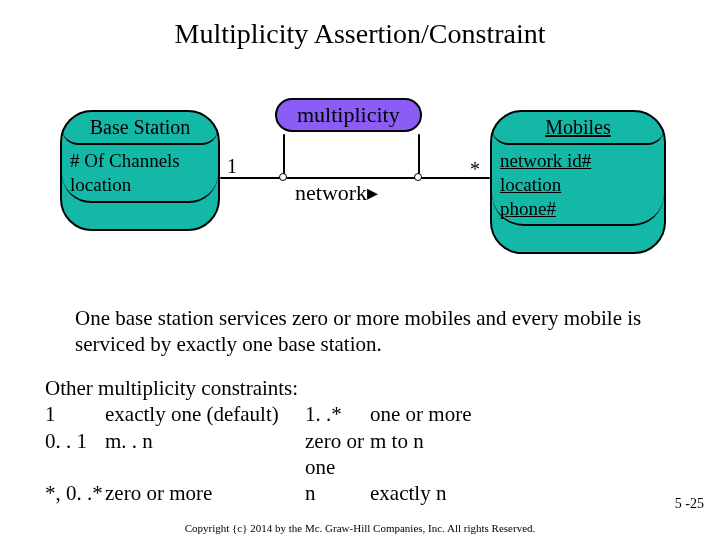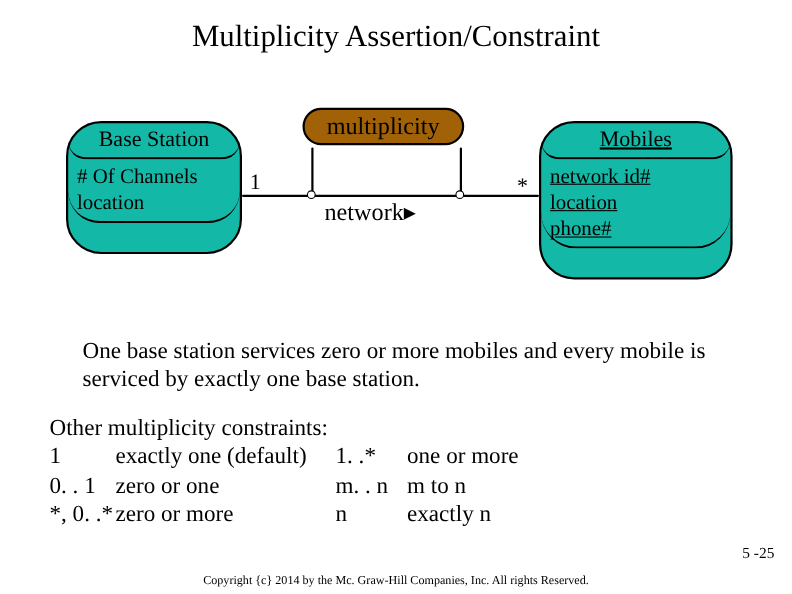"multiplicity" #mult-box { background: #a16207 -> #8b5cf6 }
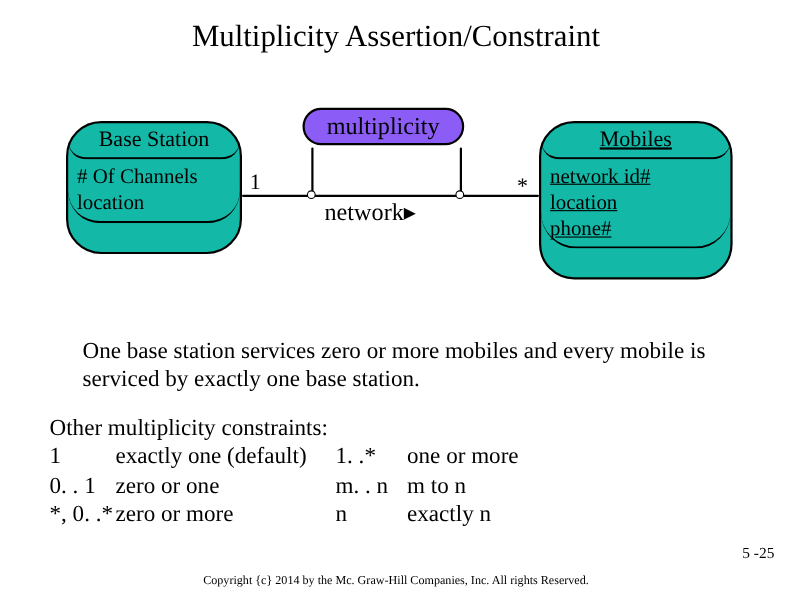"zero or one" span { order: before "m. . n" -> after "m. . n" }
